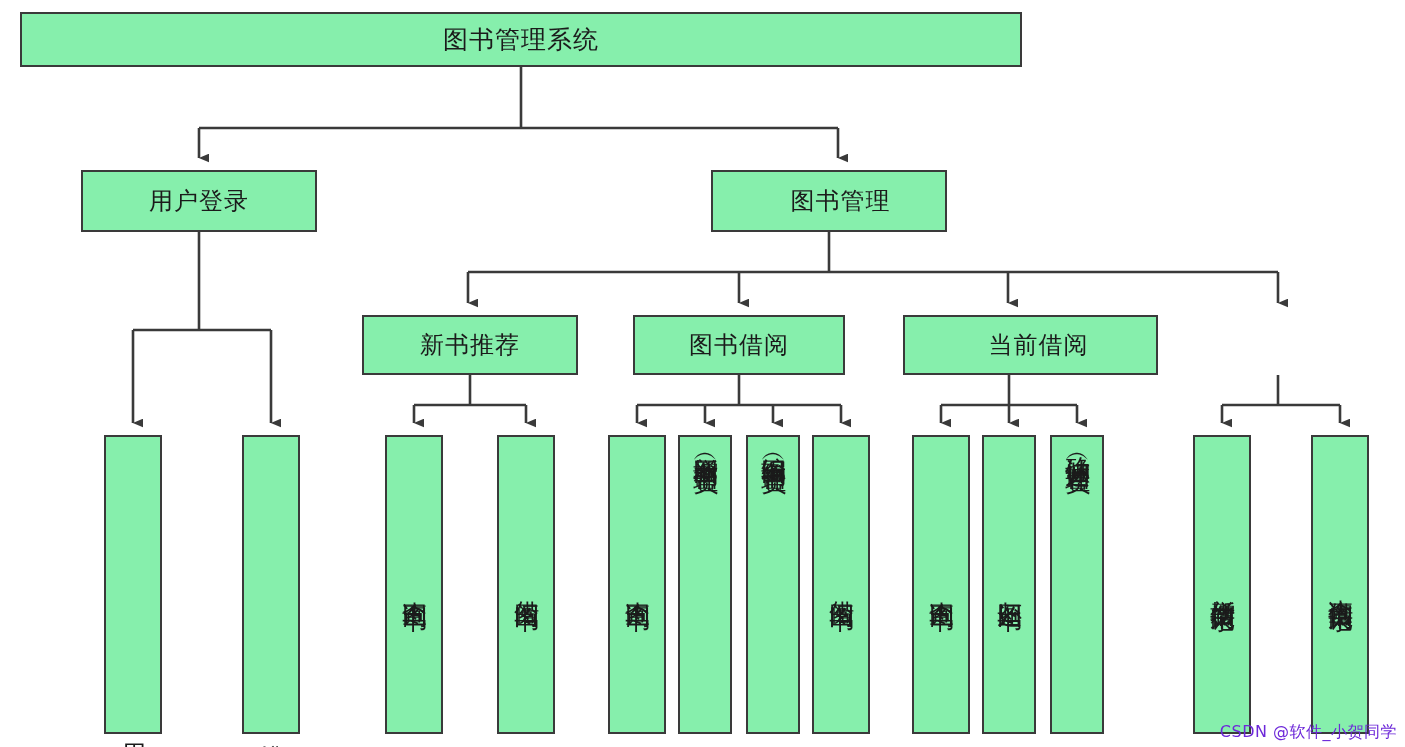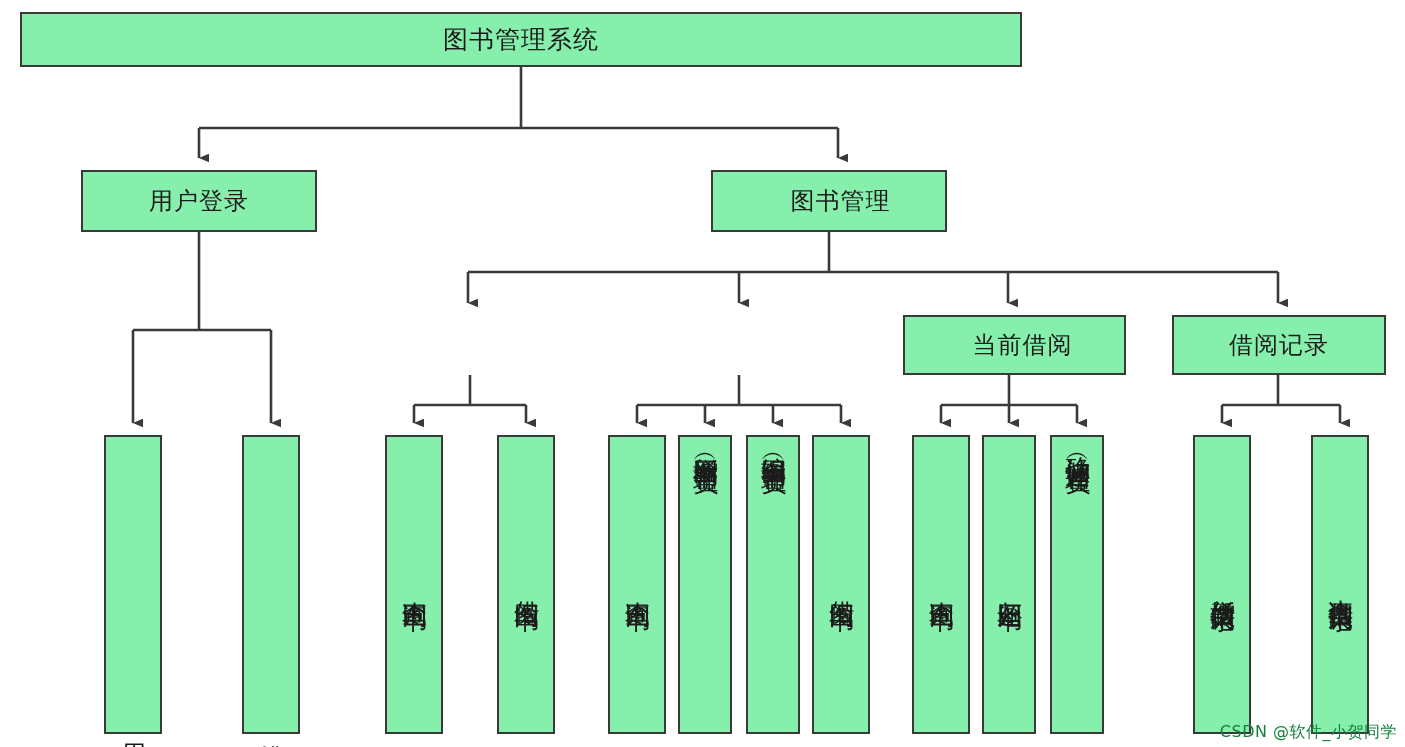"新书推荐" div.node { html: none -> <div>新书推荐</div> }
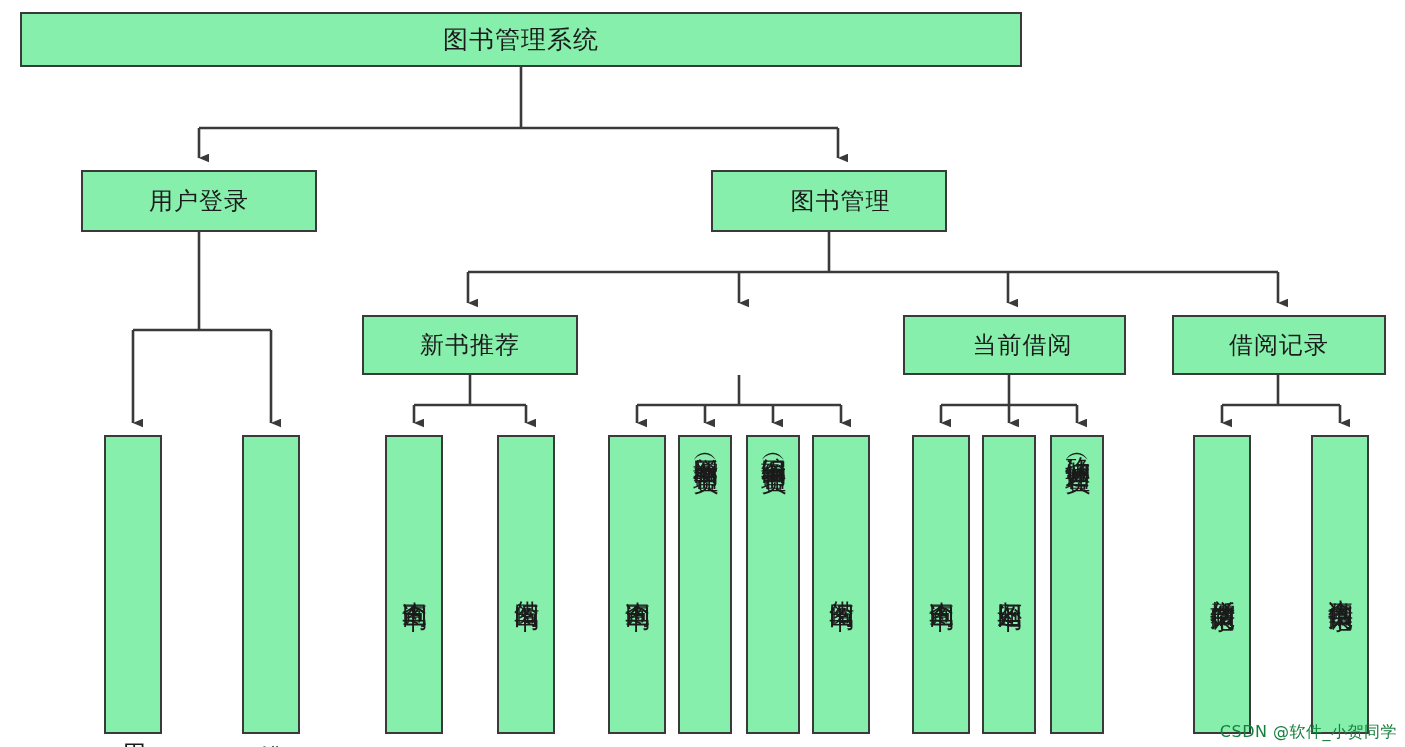"图书借阅" div.node { html: none -> <div>图书借阅</div> }
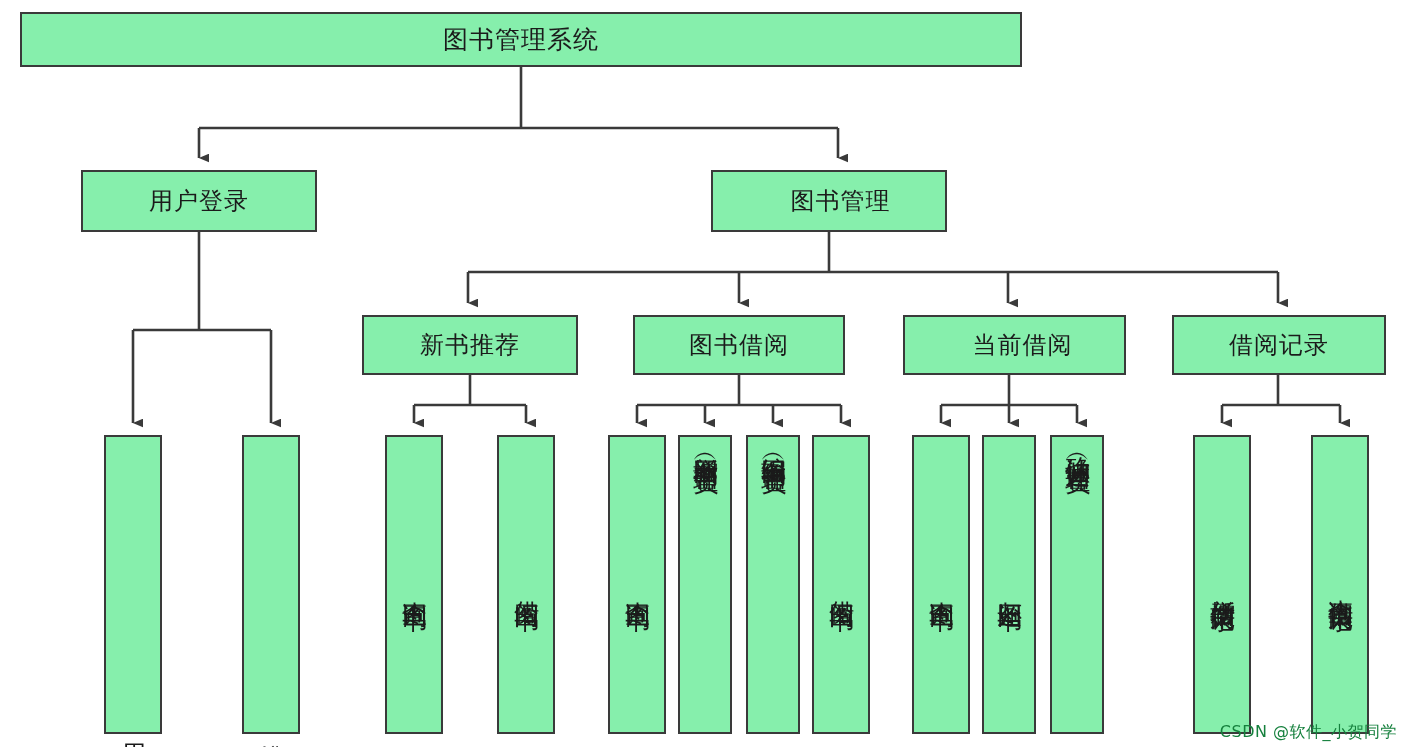"当前借阅" div.node { width: 223px -> 255px }
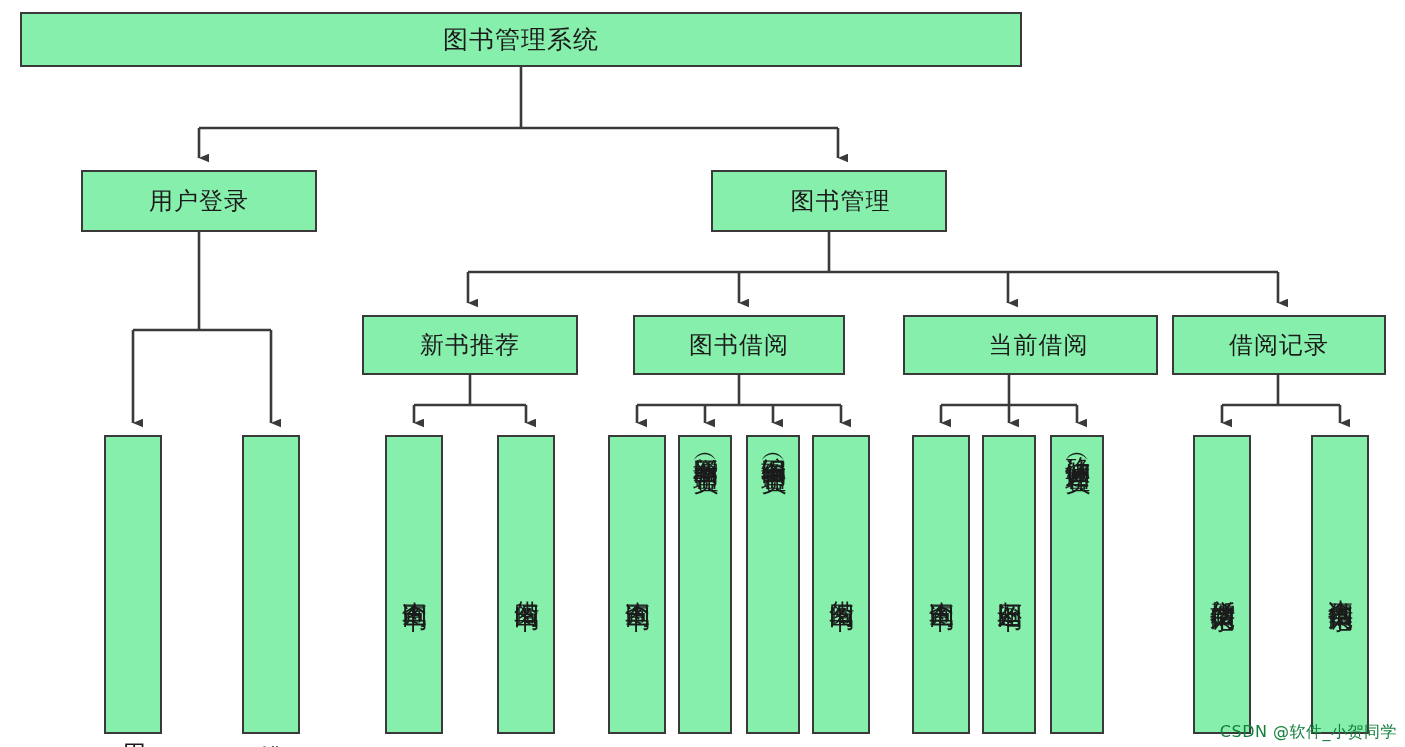"借阅记录" div.node { html: <div>借阅记录</div> -> none }
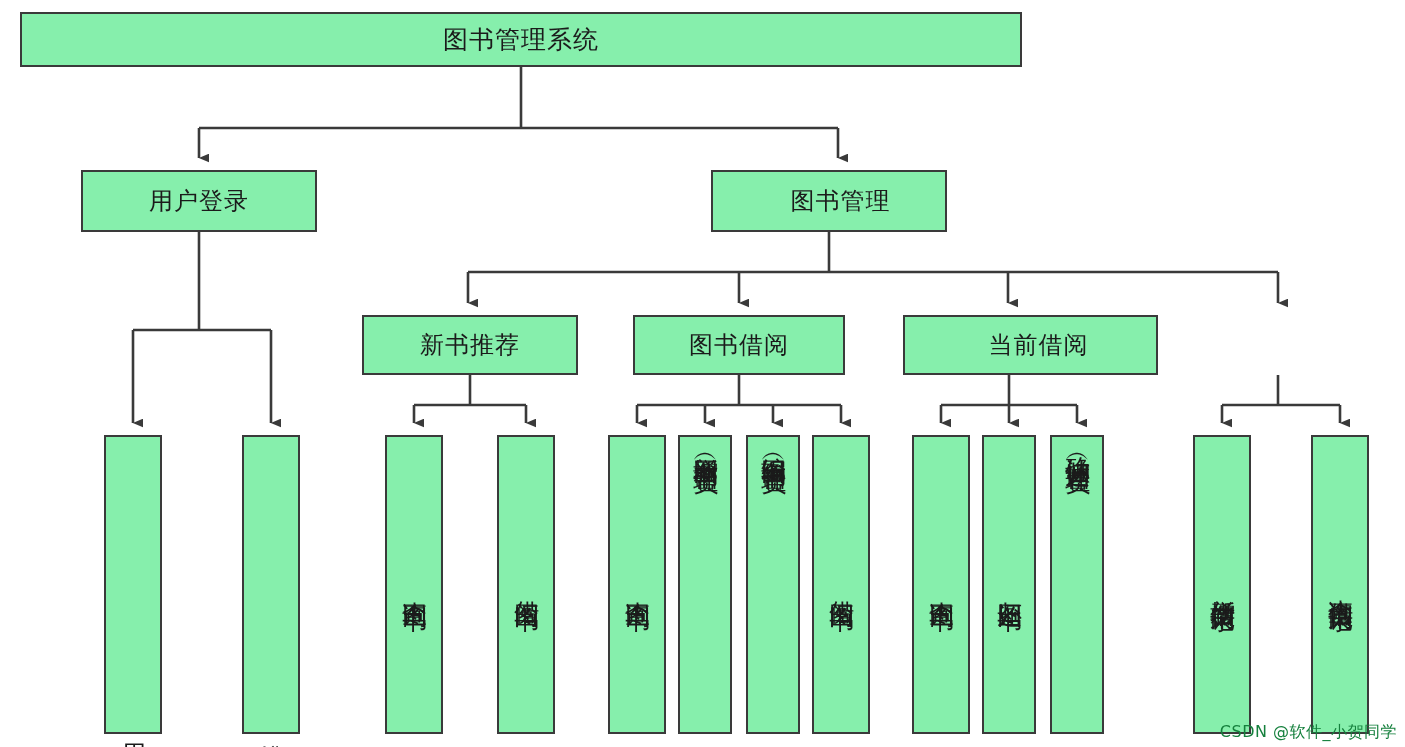"CSDN @软件_小贺同学" .watermark { color: #15803d -> #6d28d9 }
